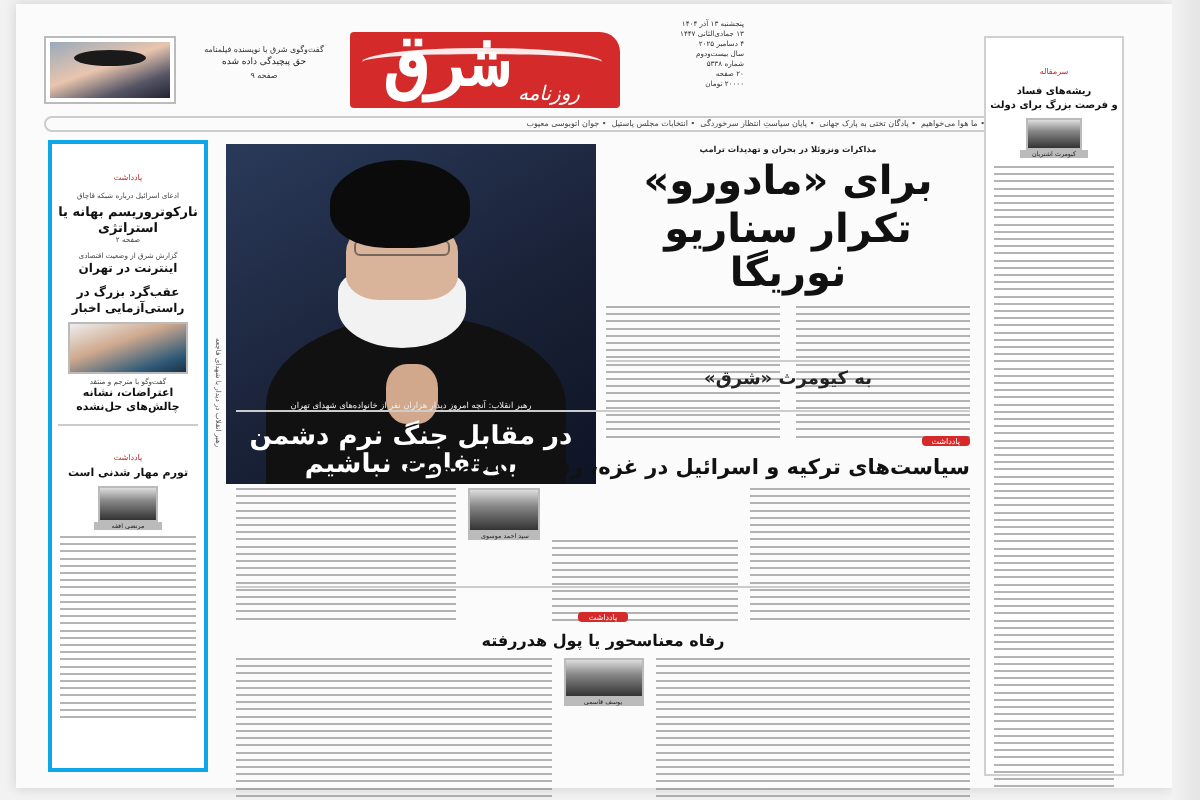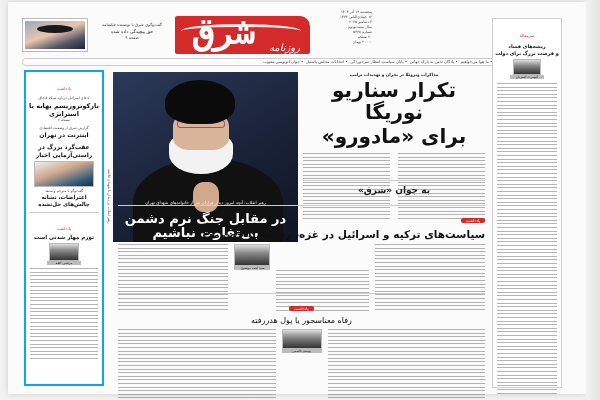"روزنامه" .masthead-logo .brand-sub { right: 10px -> 20px }
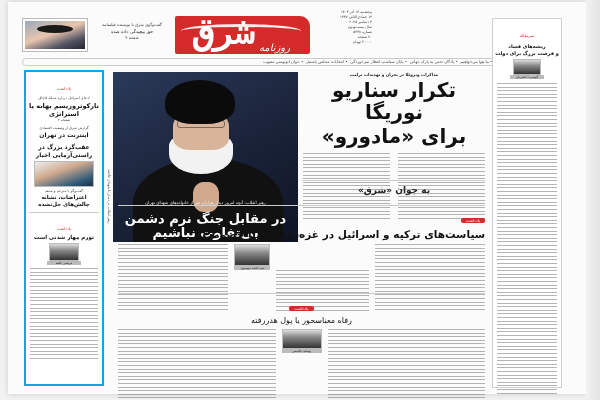"تکرار سناریو نوریگا" div.headline { order: before "برای «مادورو»" -> after "برای «مادورو»" }
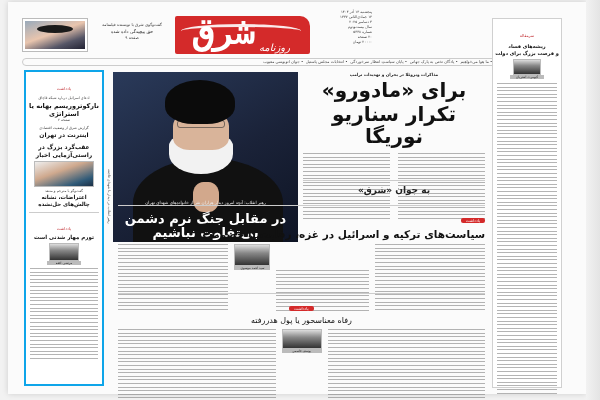"به جوان «شرق»" div.h { text: جوان -> کیومرث }
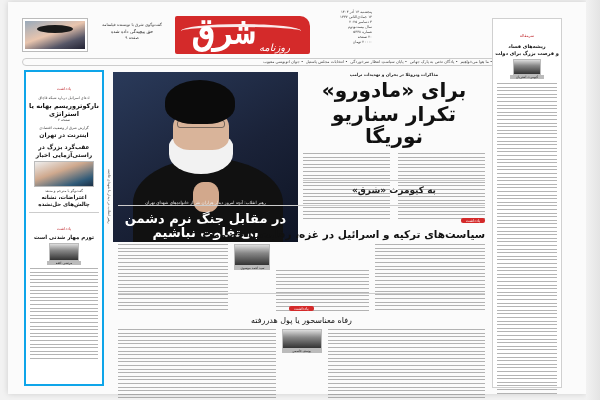"رفاه معناسحور یا پول هدررفته" .story-welfare .h { font-weight: normal -> bold }
